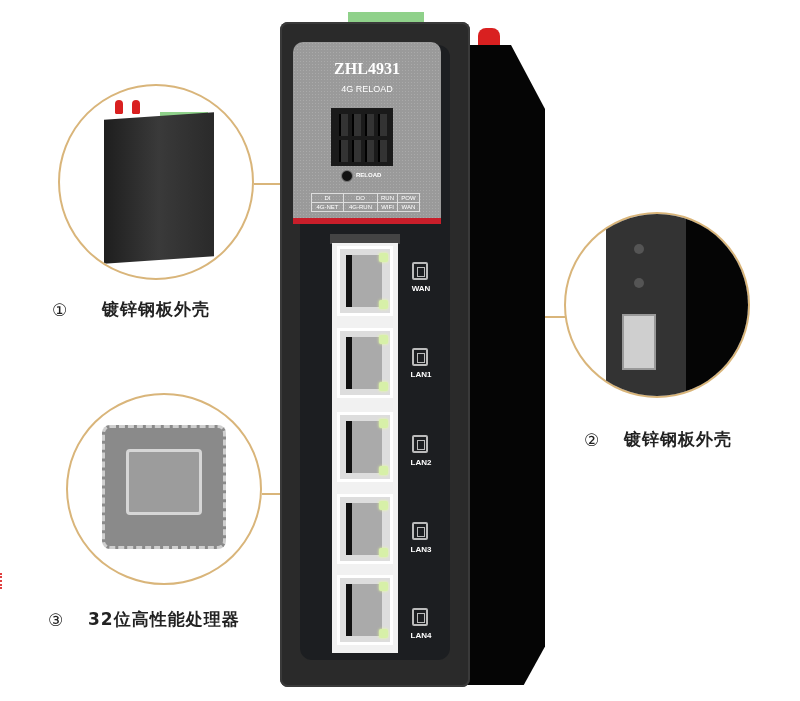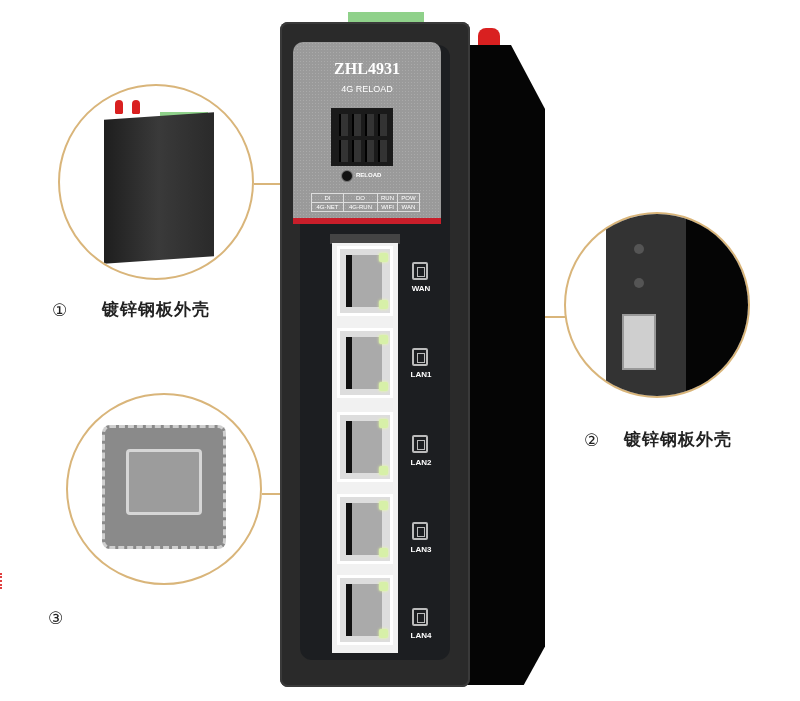"32位高性能处理器" span { html: none -> <span>32位高性能处理器</span> }
